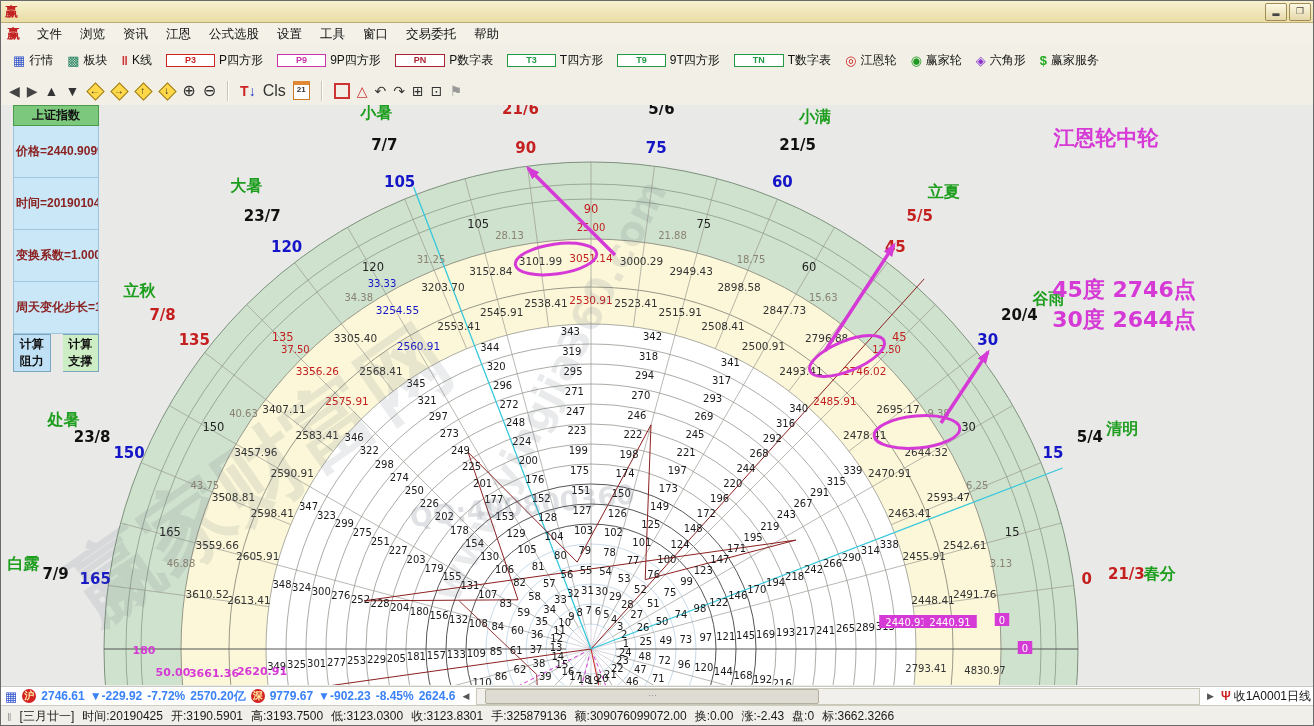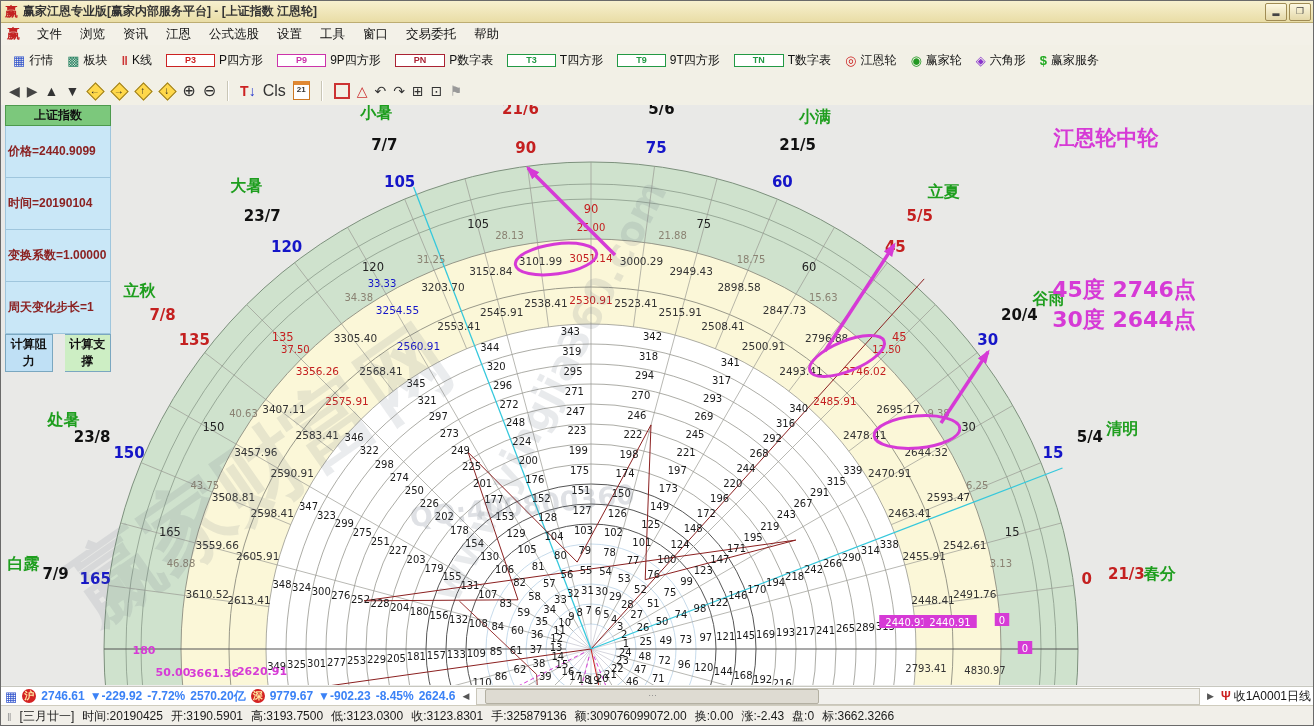"赢家江恩专业版[赢家内部服务平台] - [上证指数 江恩轮]" span.t { html: <span>赢家江恩专业版[赢家内部服务平台] - [上证指数 江恩轮]</span> -> none }
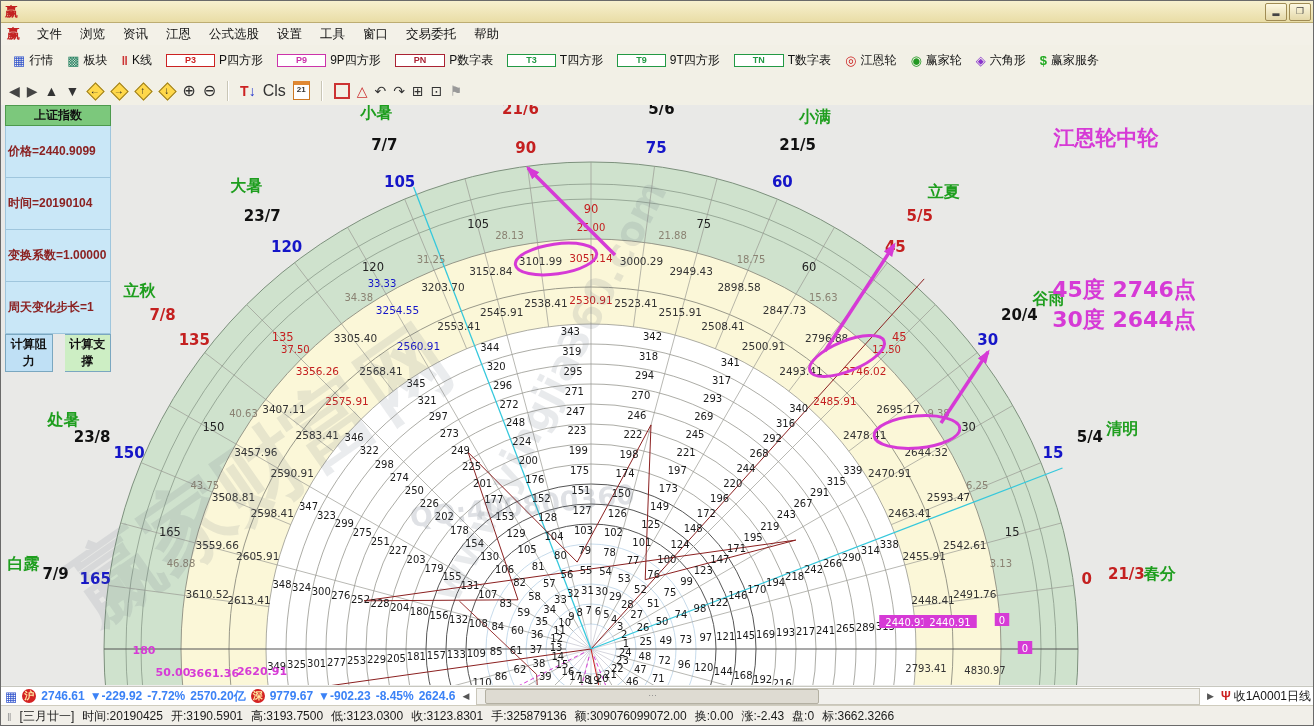"上证指数" #leftpanel { left: 4px -> 12px; width: 106px -> 86px }
